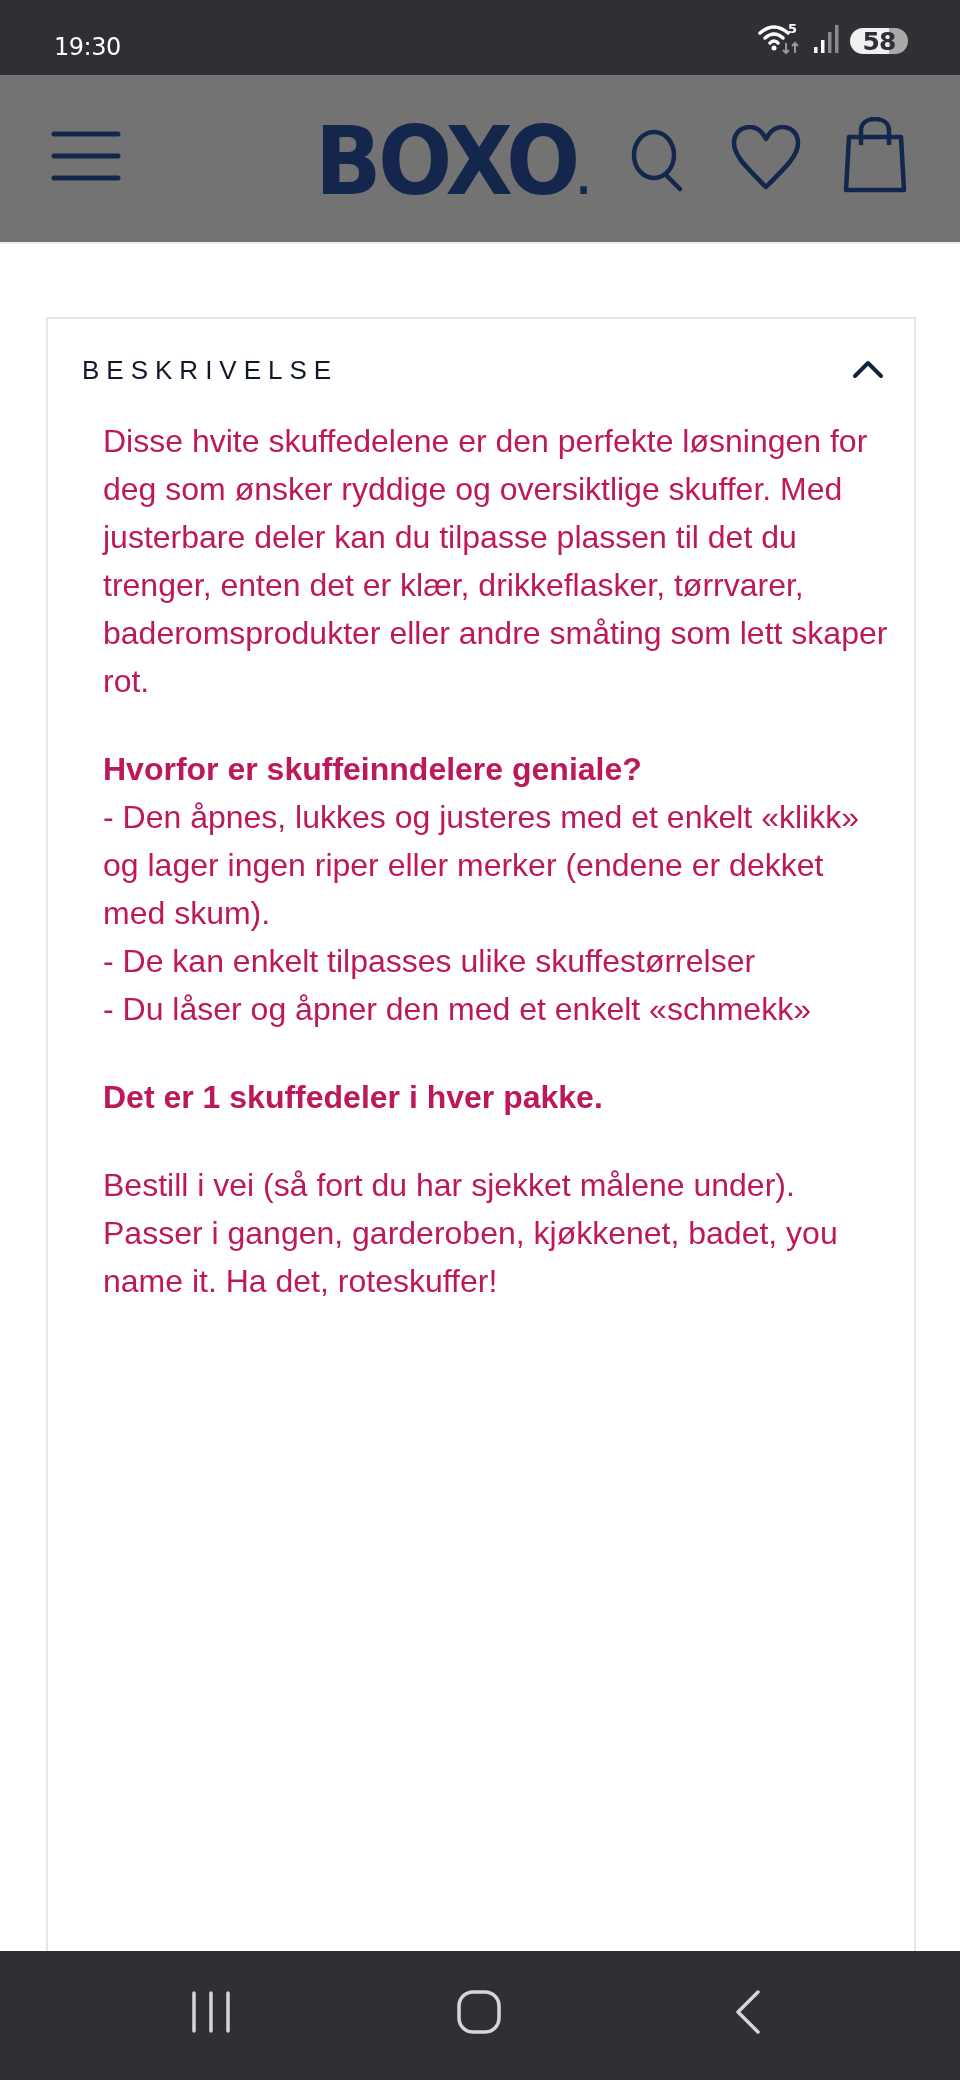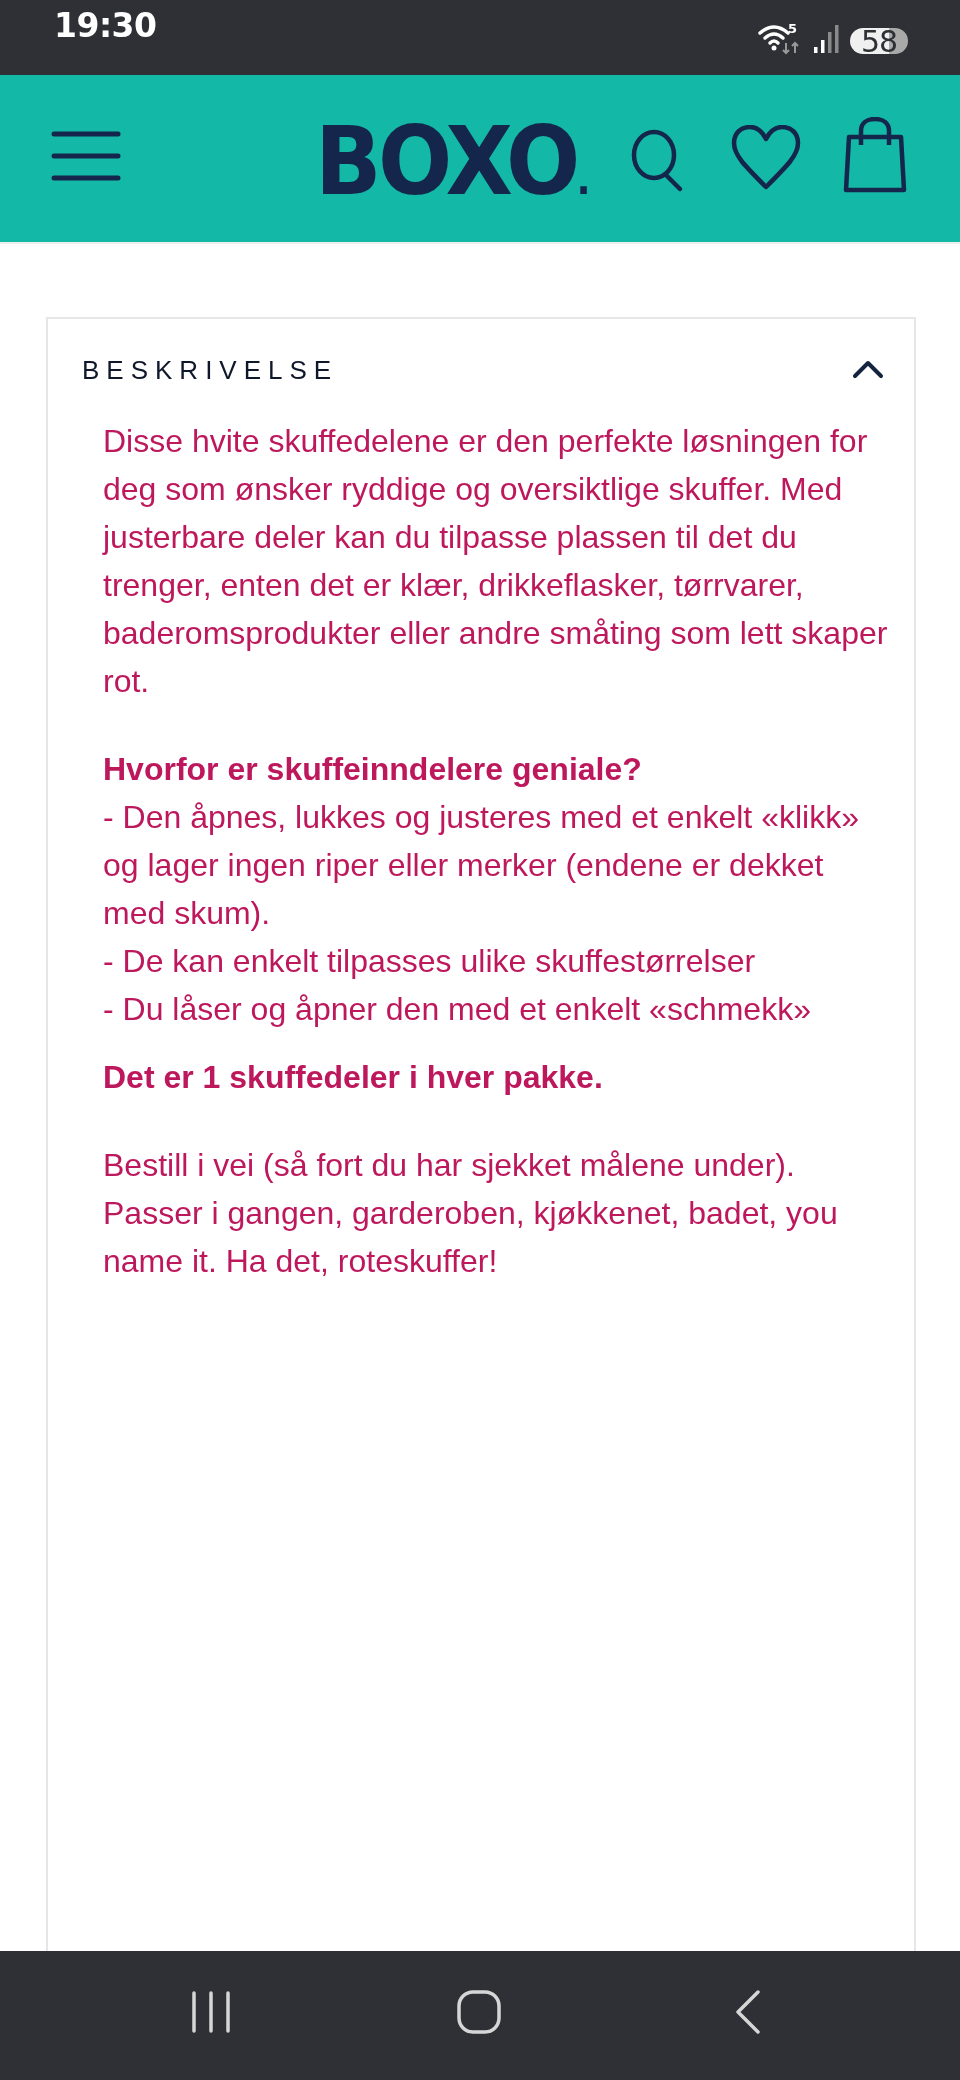"19:30" .statusbar .time { font-size: 33px -> 24px; font-weight: 700 -> 400; top: 6px -> 33px }
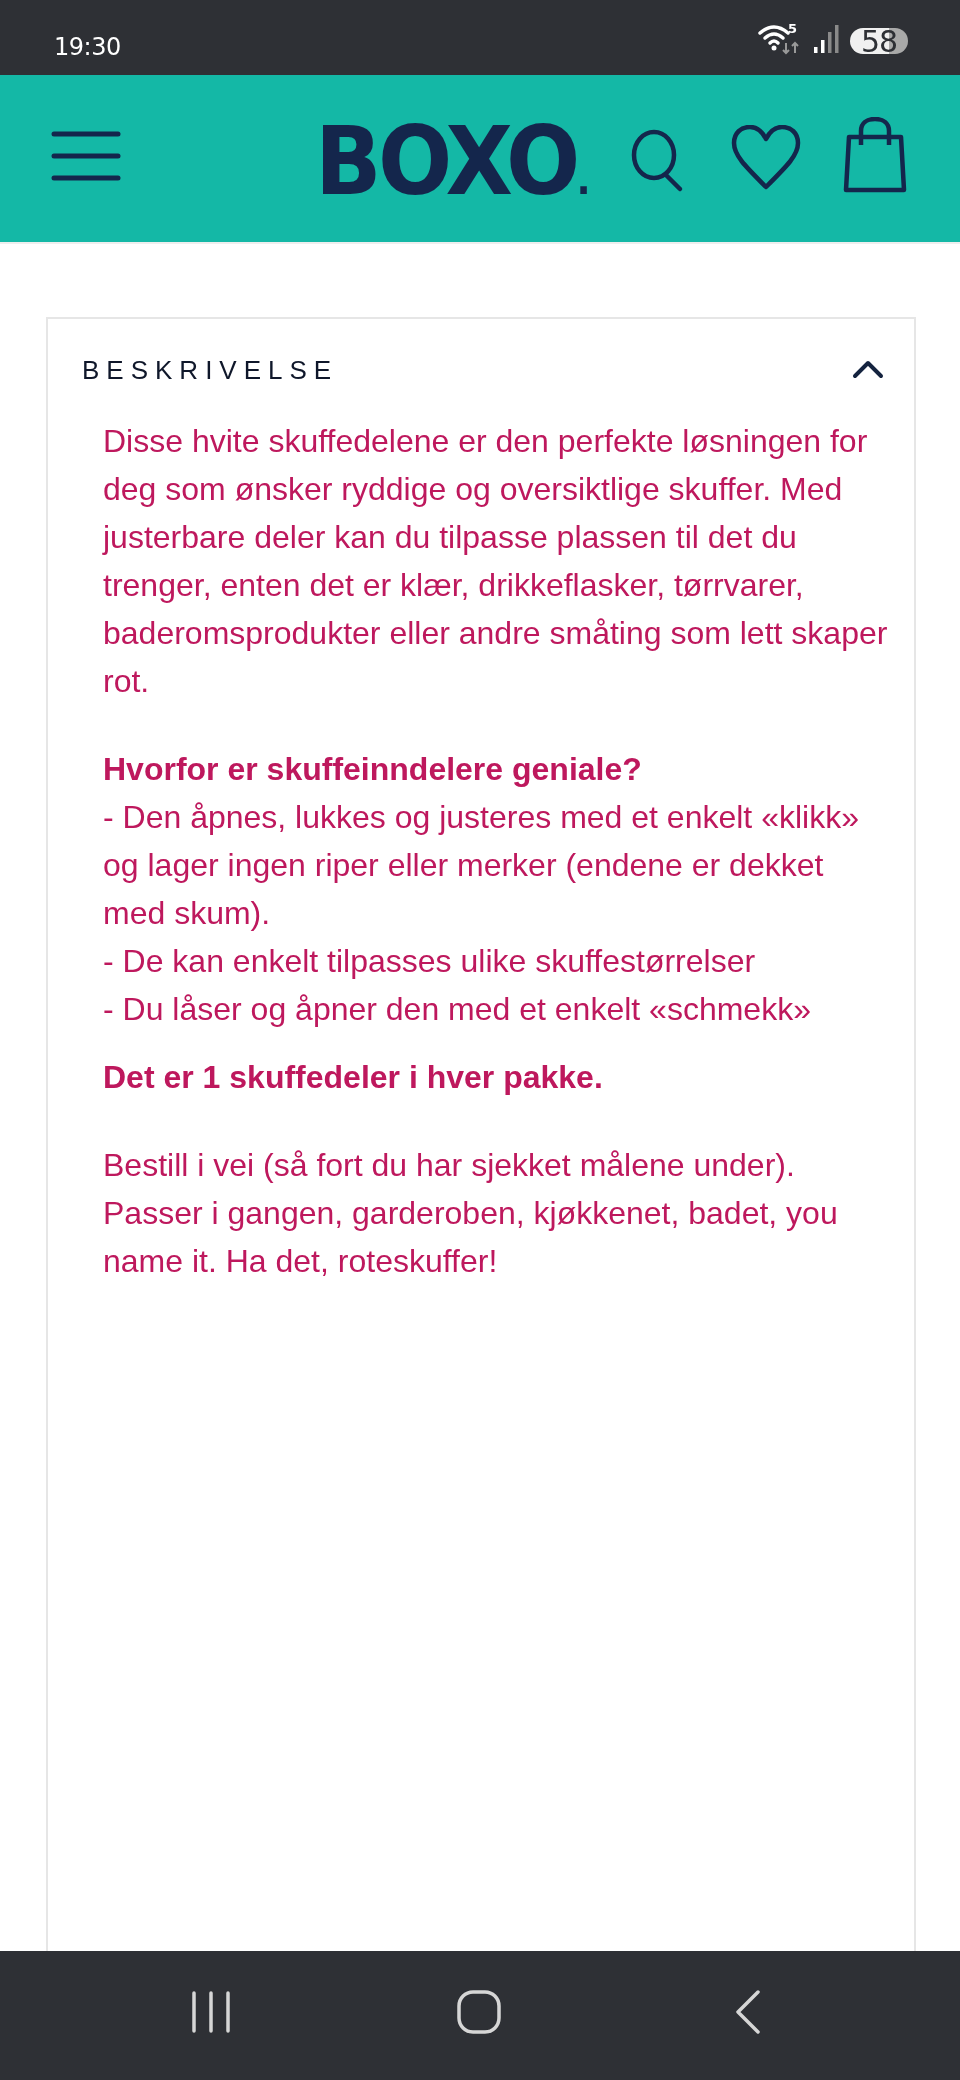"58" .battery { font-size: 30px -> 25px; font-weight: normal -> bold }
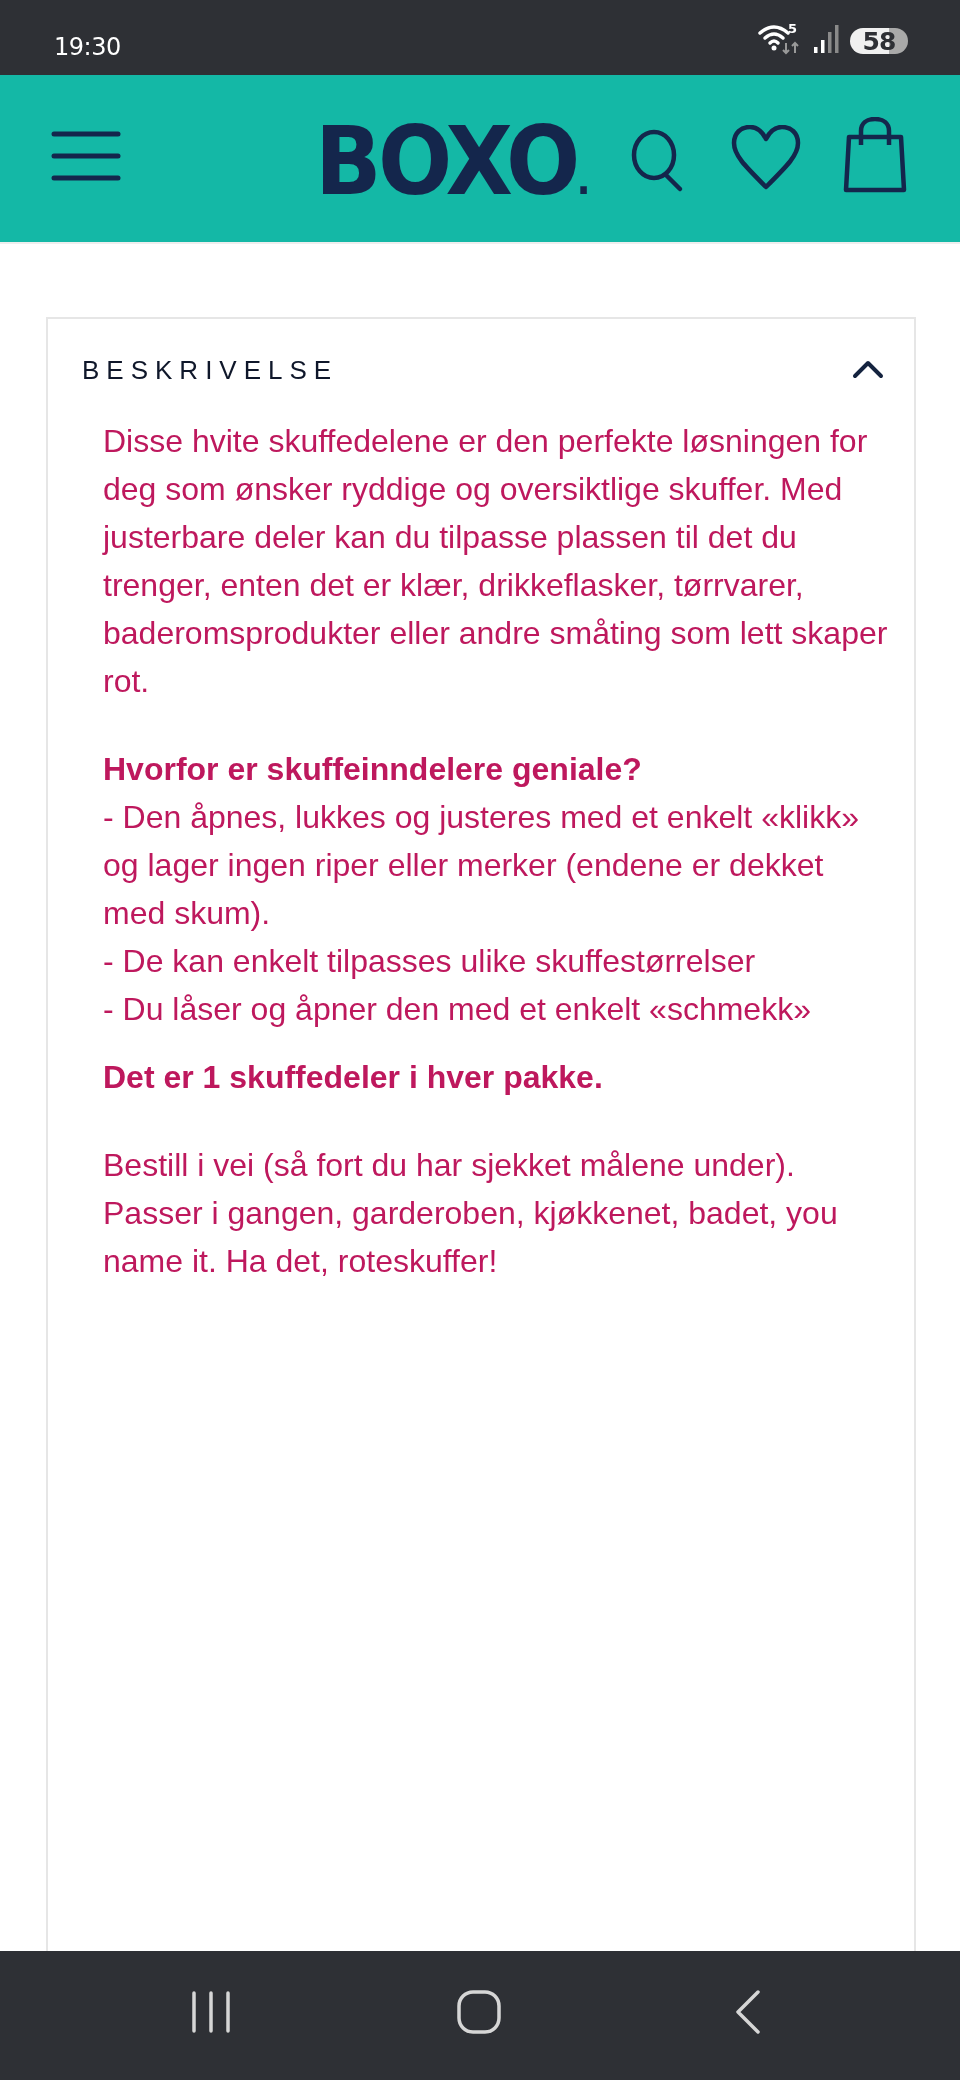"BOXO." .header { background: #14b8a6 -> #737373 }
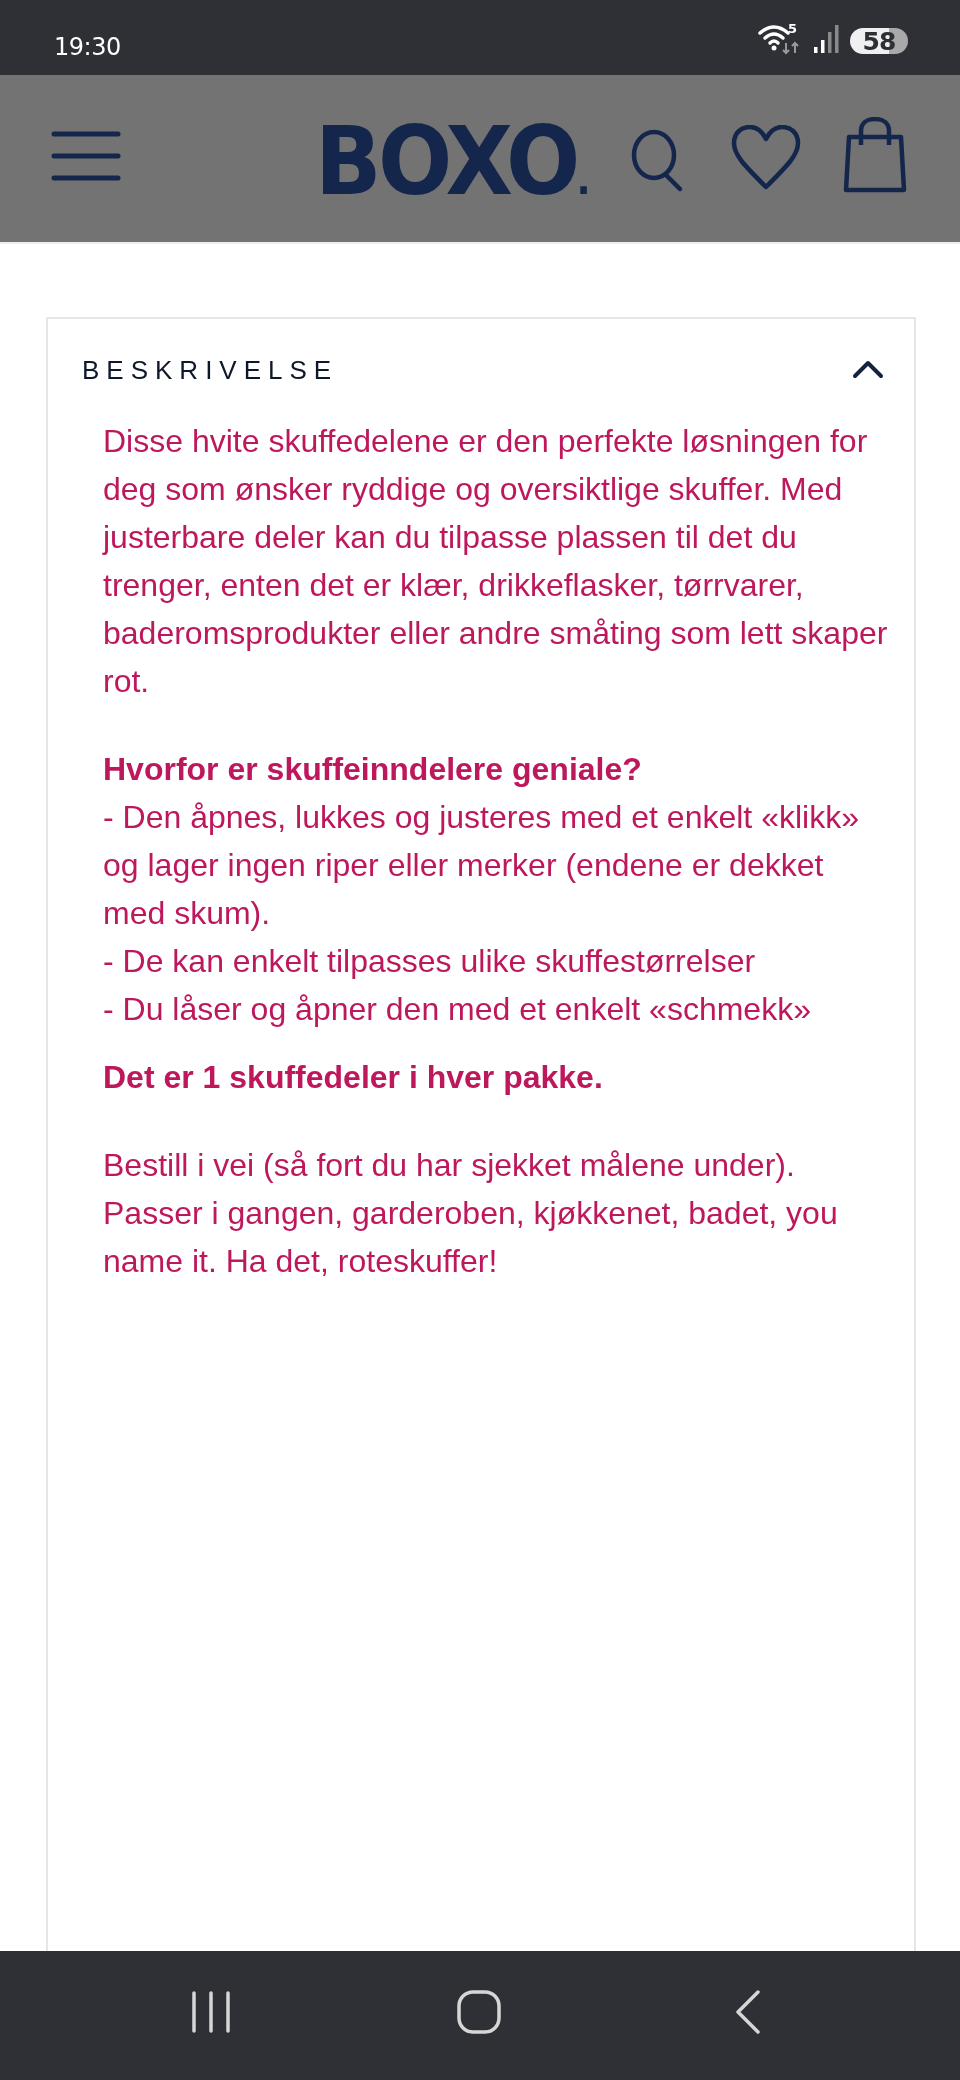"Hvorfor er skuffeinndelere geniale?" div { margin-bottom: 20px -> 40px }
